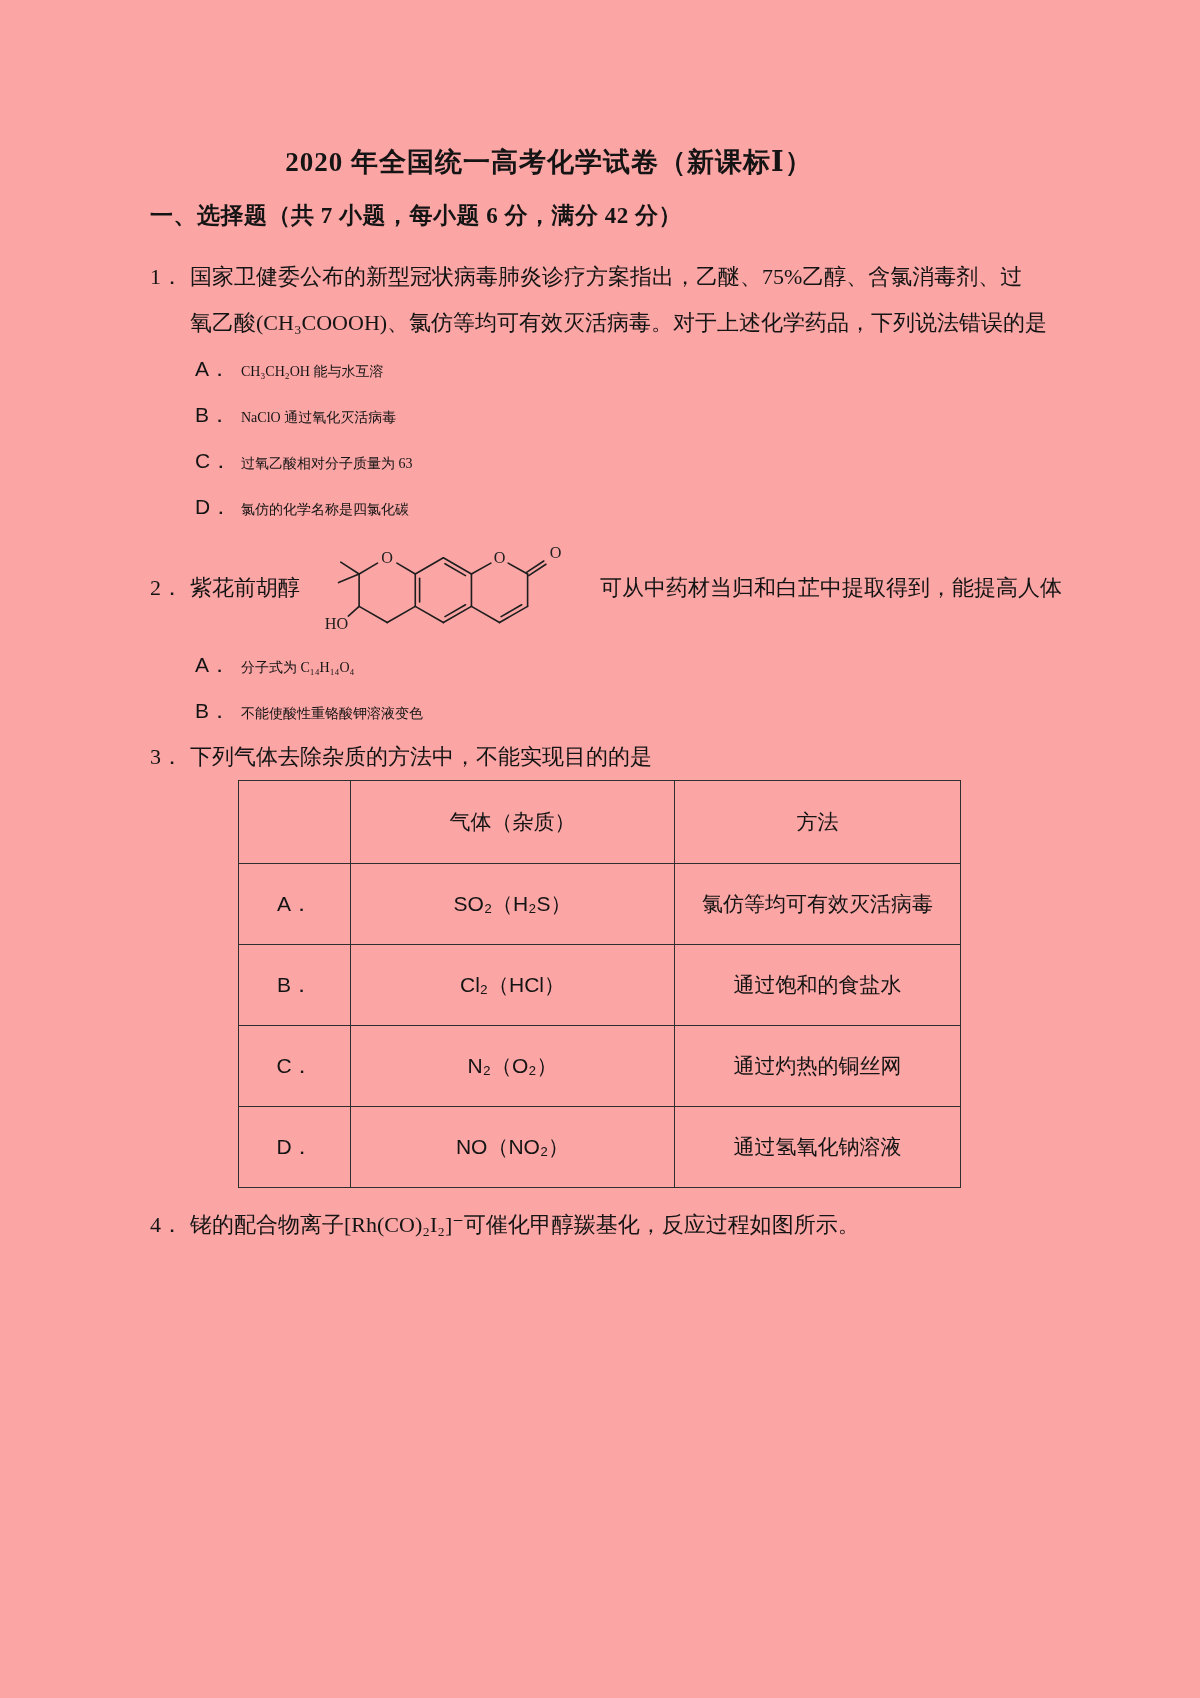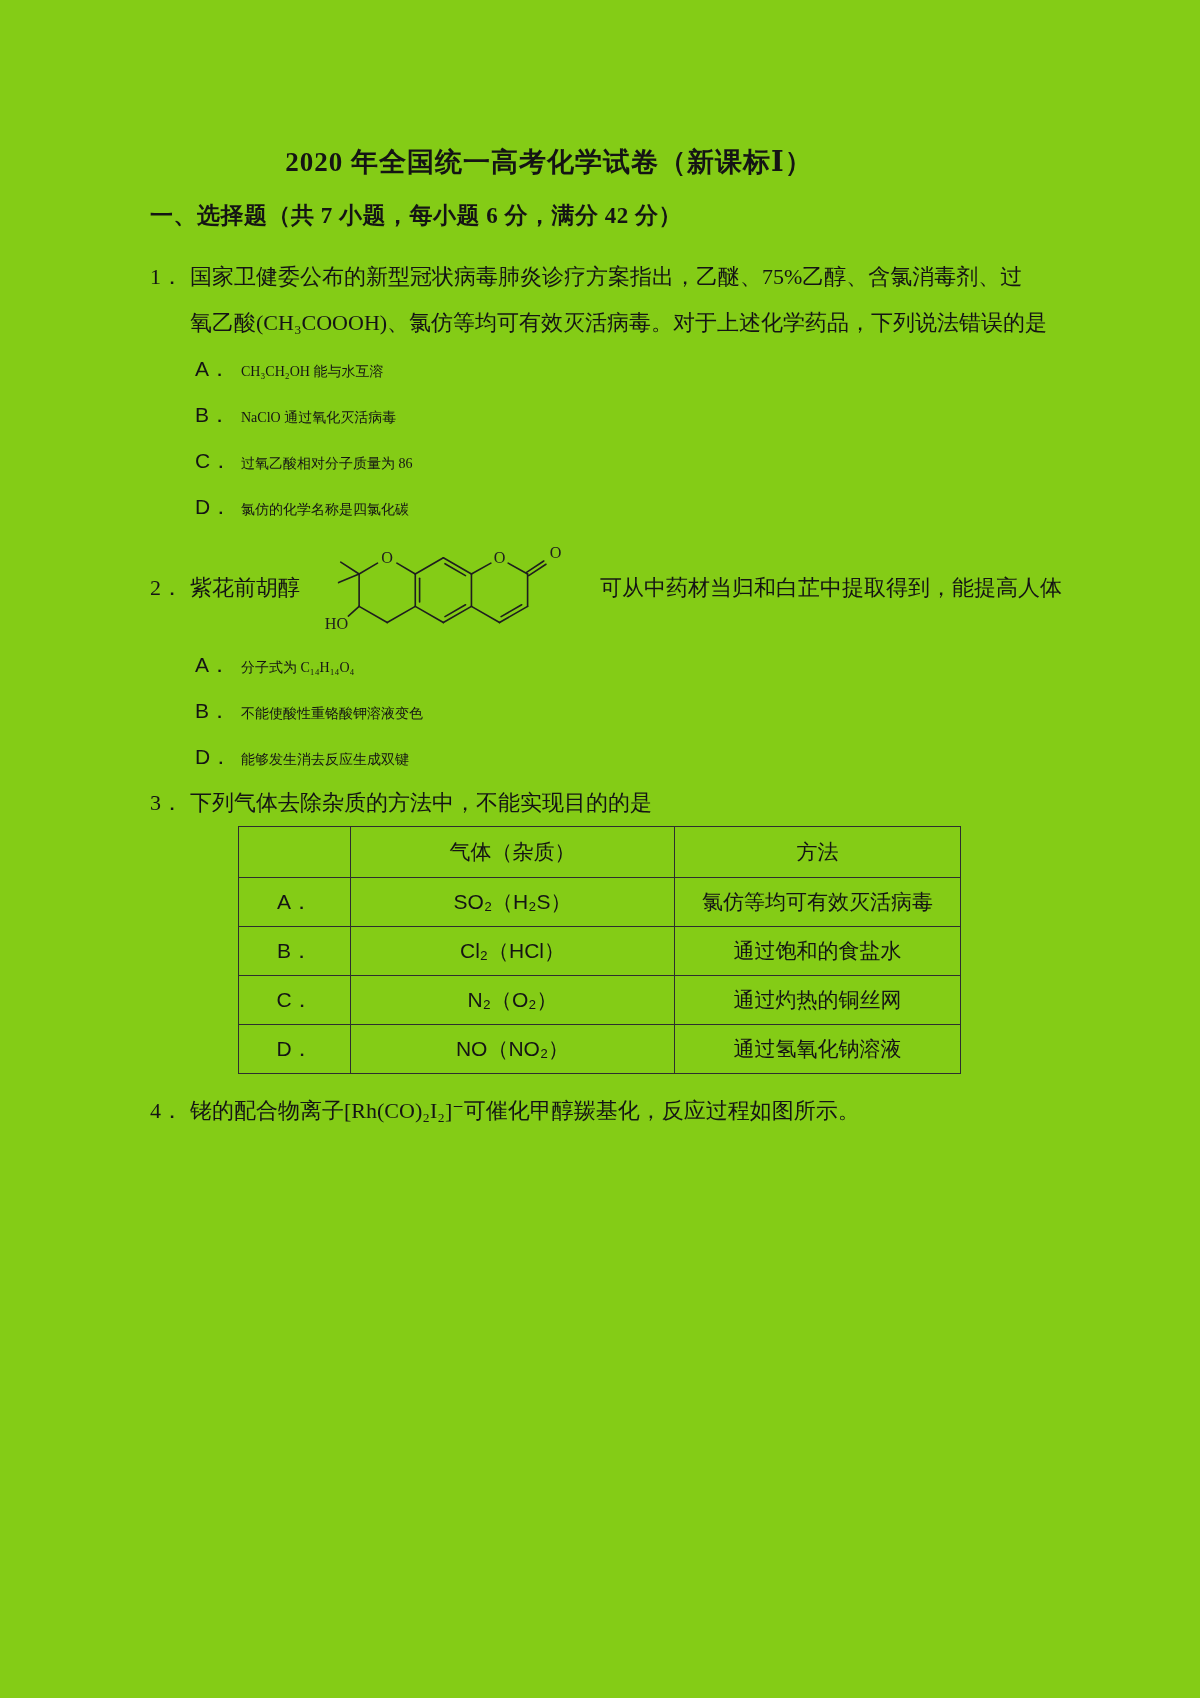"2020 年全国统一高考化学试卷（新课标Ⅰ）" .page { background: #84cc16 -> #fca5a5 }
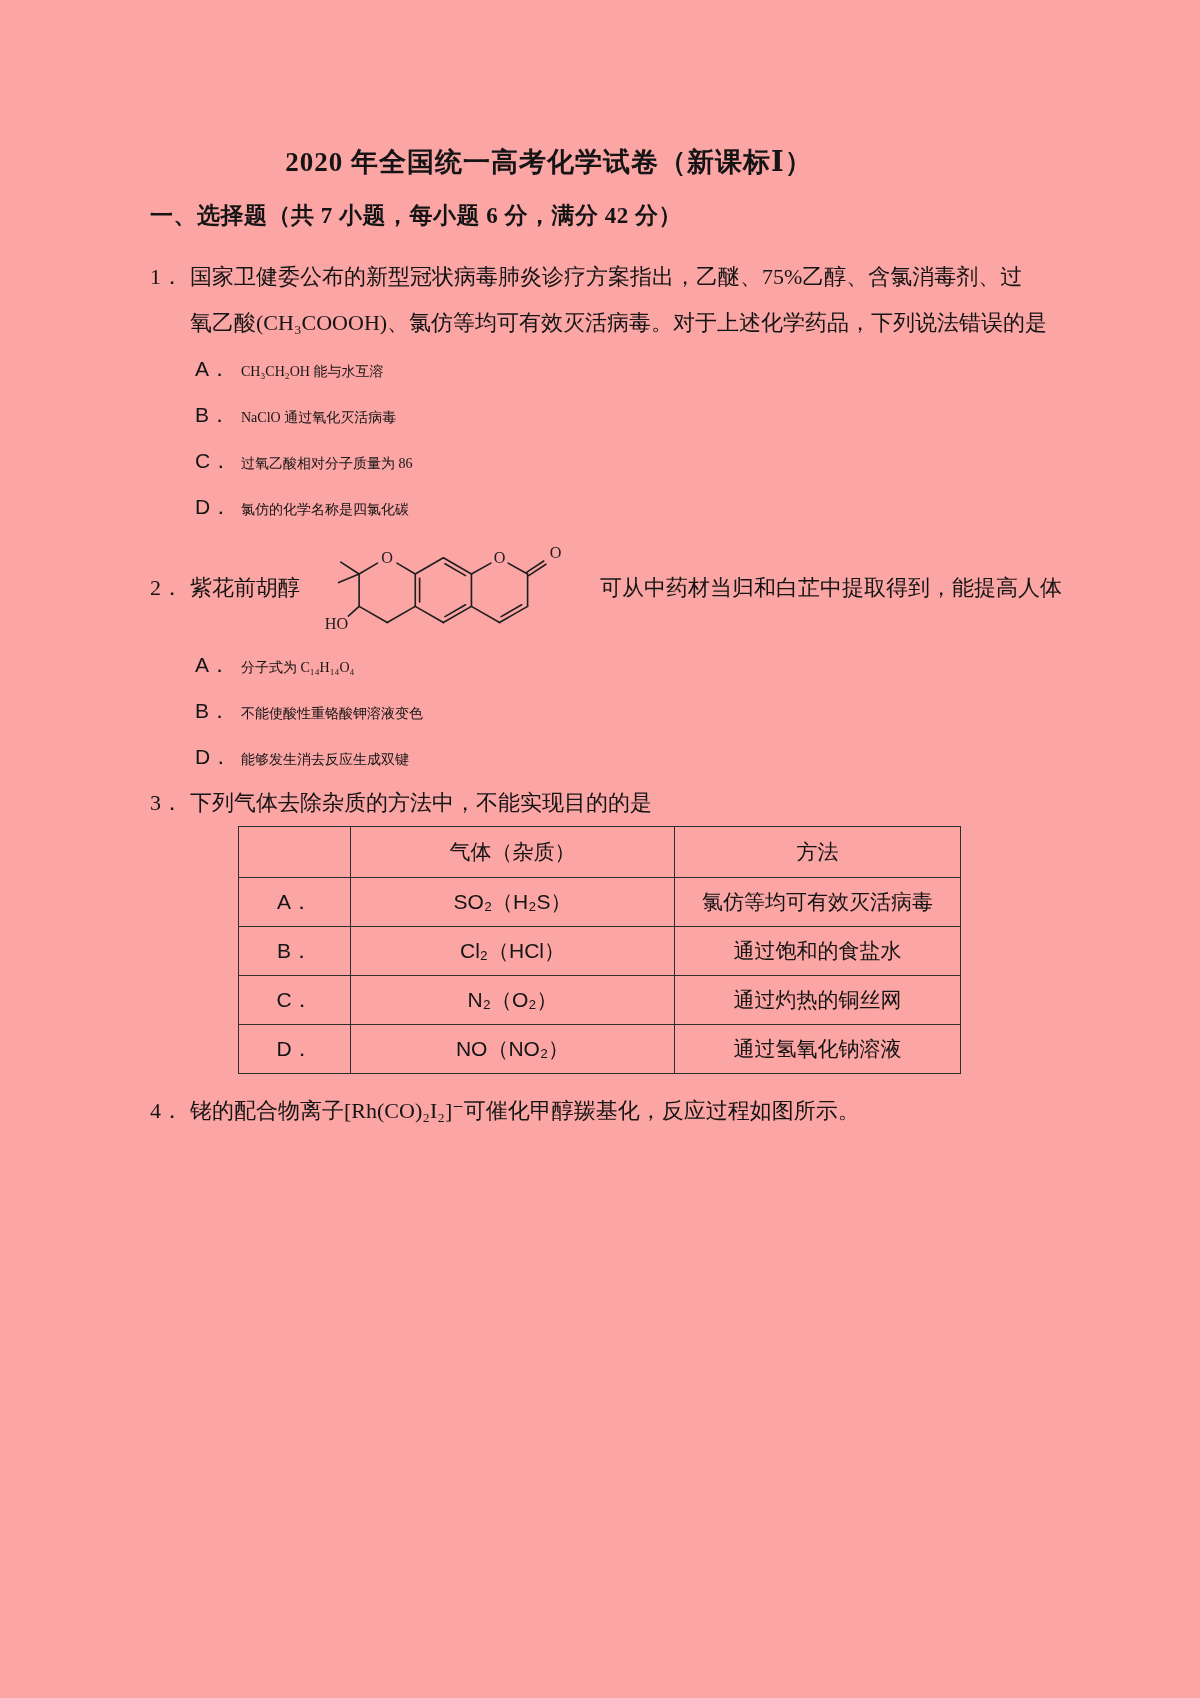"过氧乙酸相对分子质量为 86" span.otext { text: 86 -> 63 }
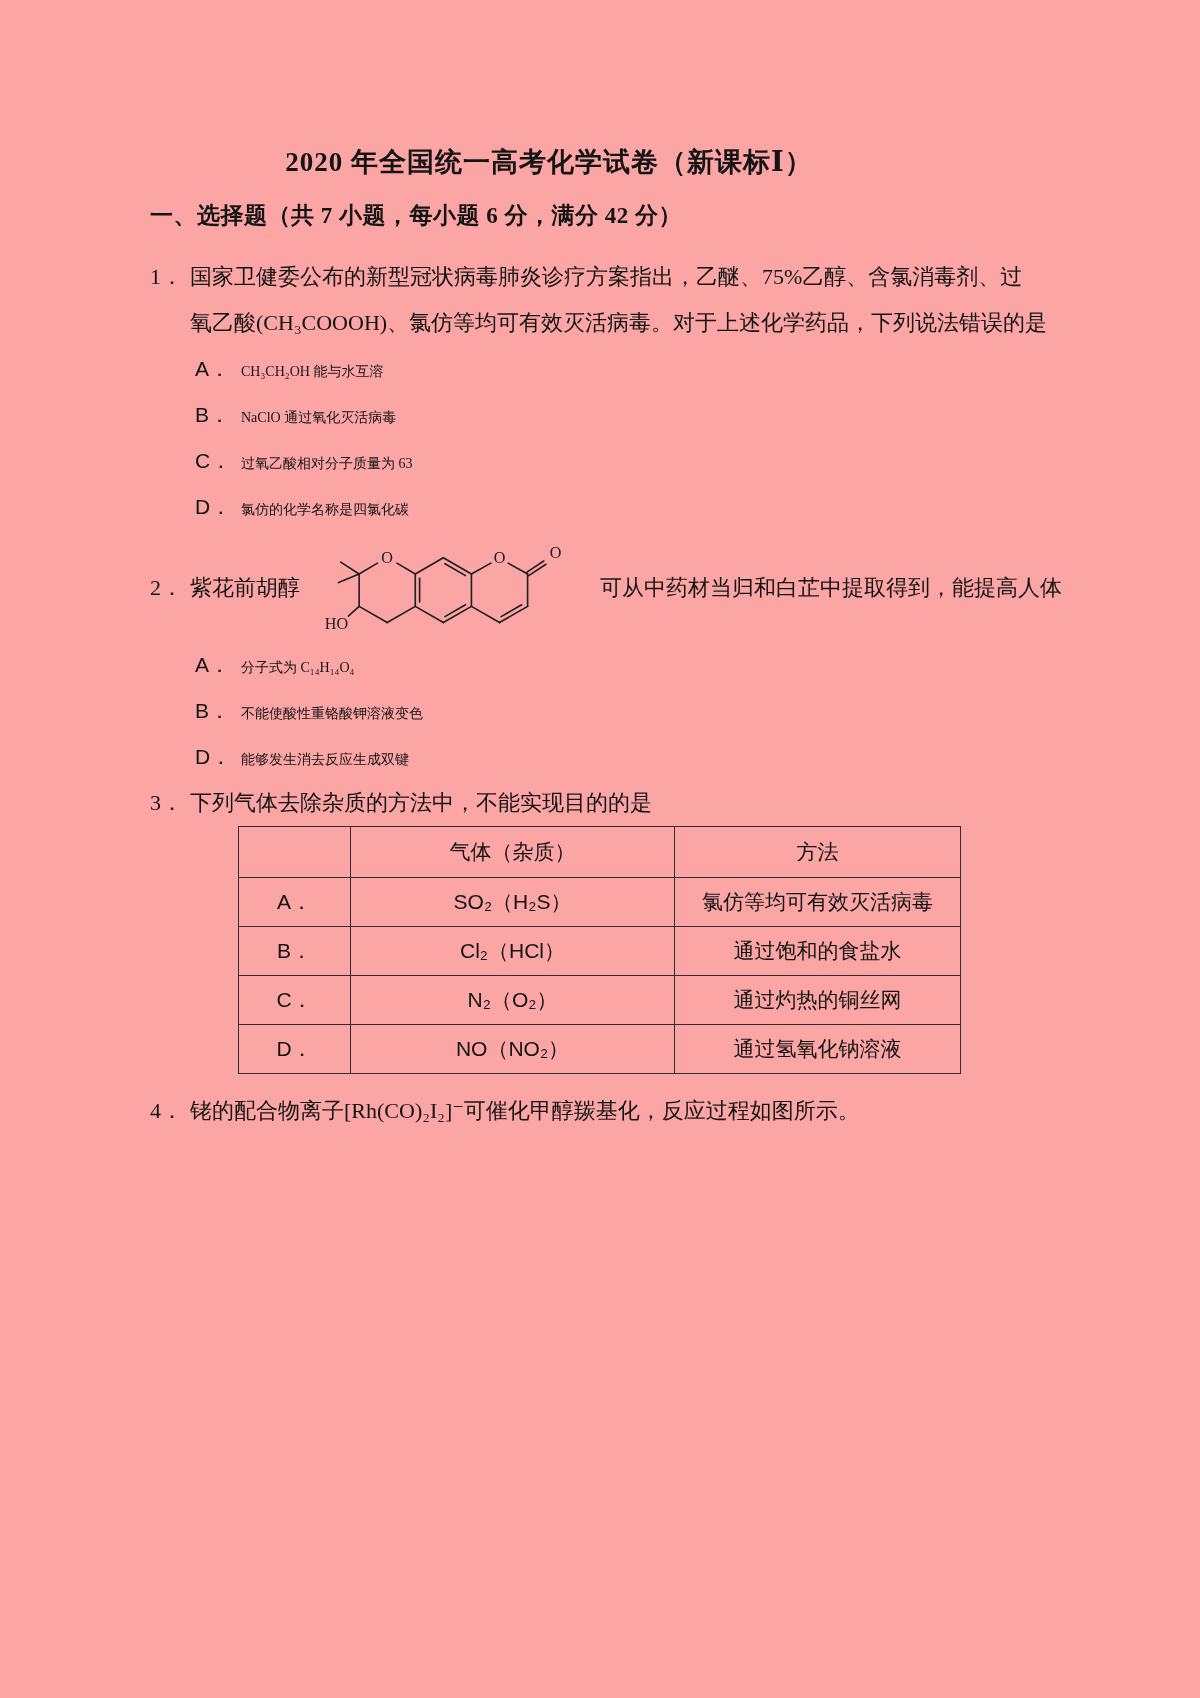"D． 能够发生消去反应生成双键" div.opt { html: <div><span>D．</span><span>能够发生消去反应生成双键</span></div> -> none }
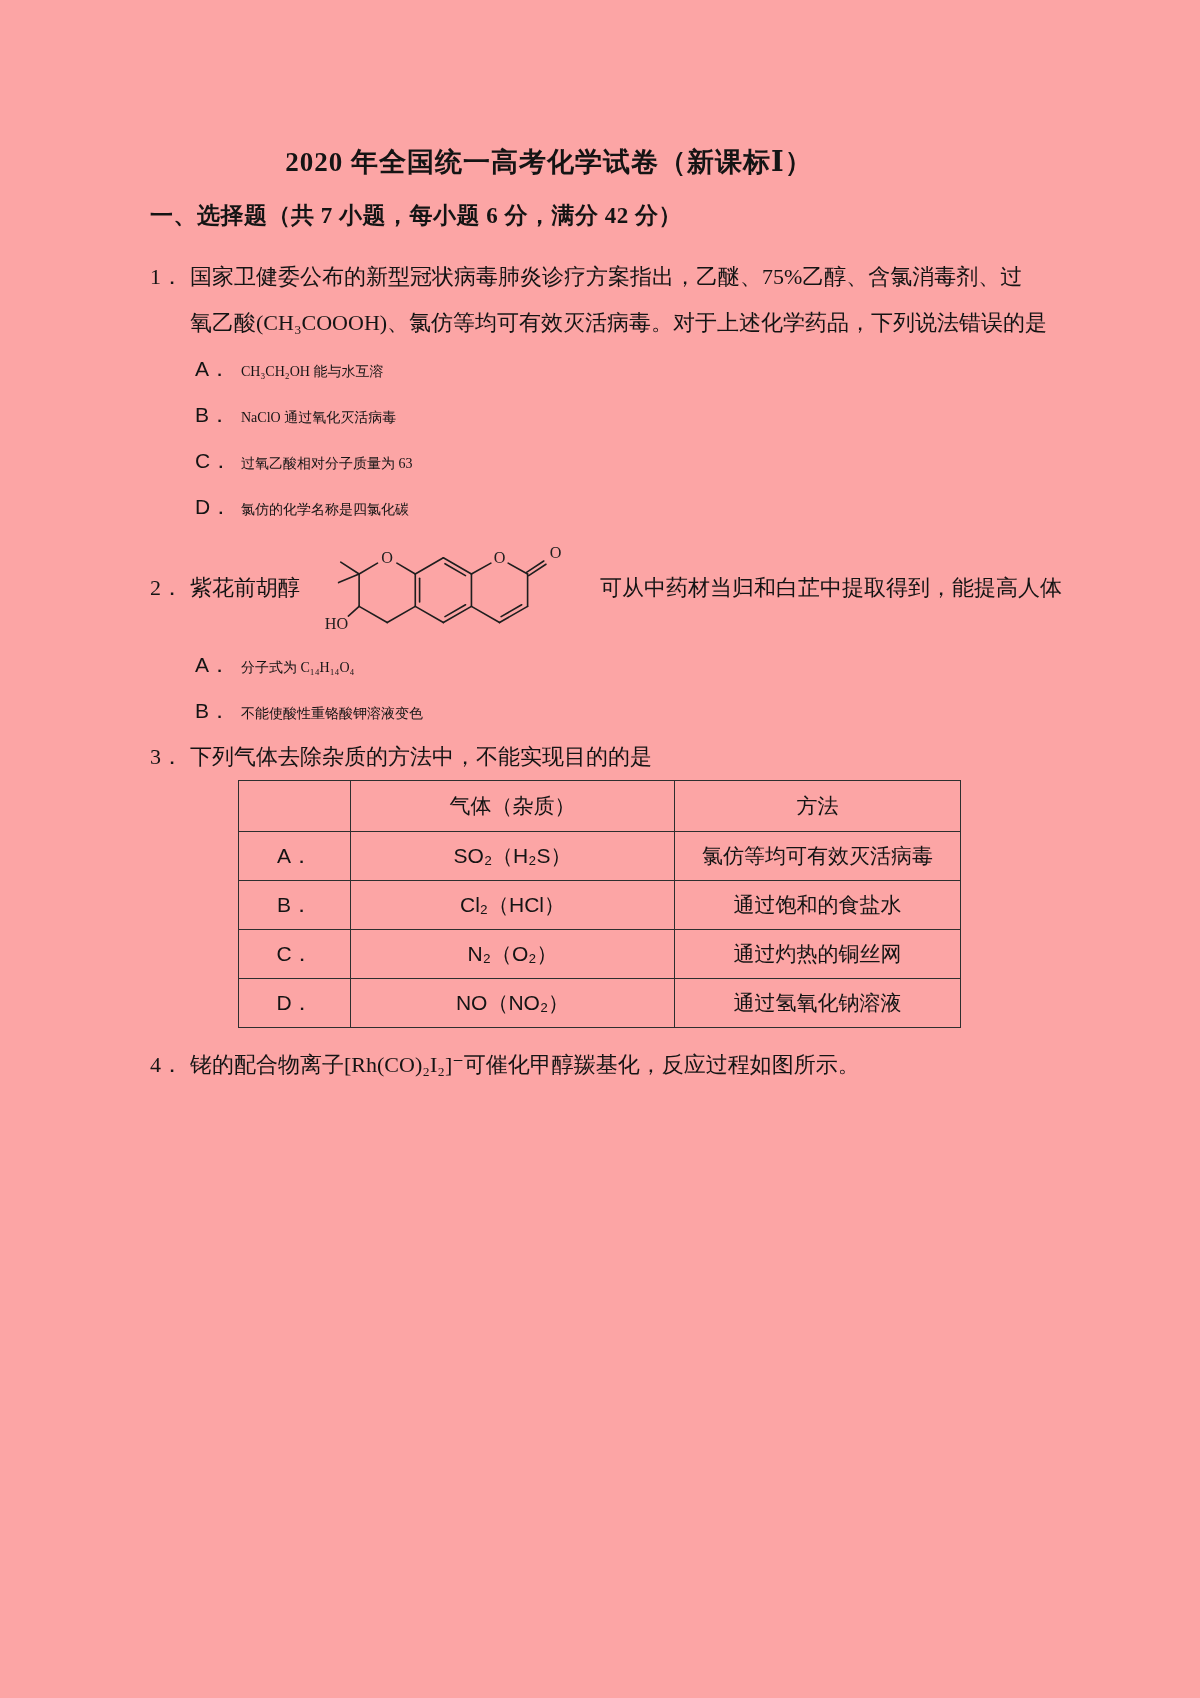"气体（杂质）" table.gas th, table.gas td { padding: 0 -> 16px }
